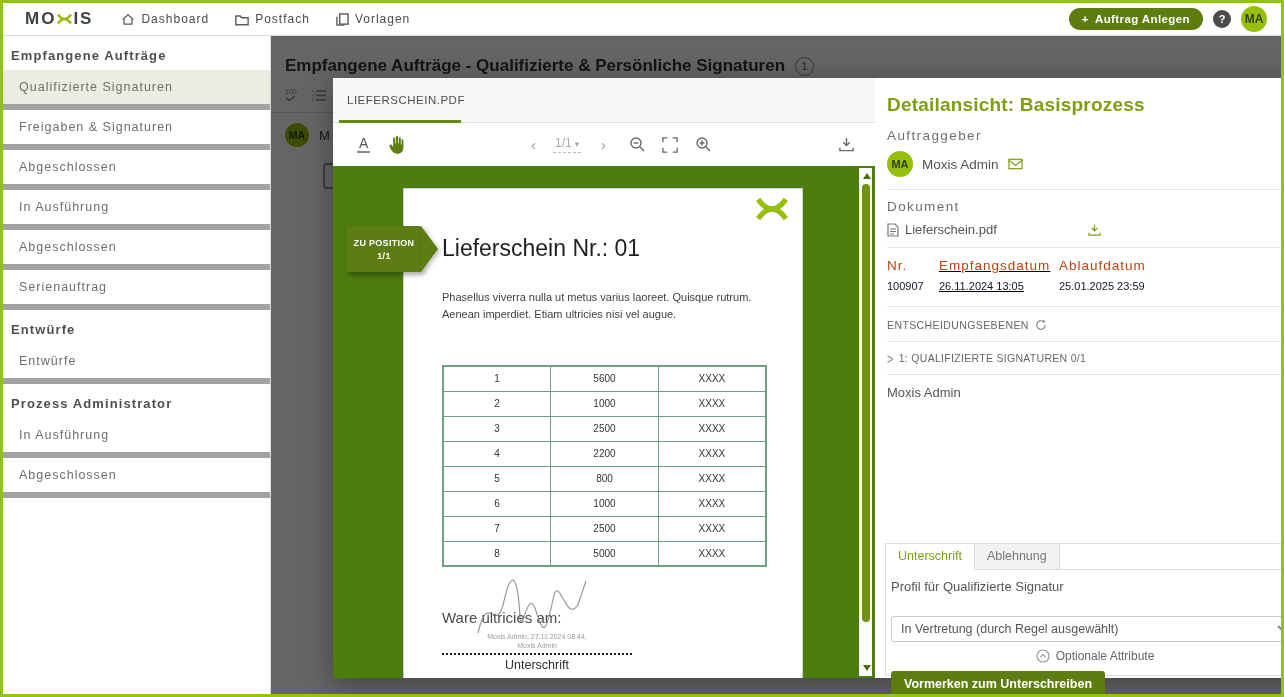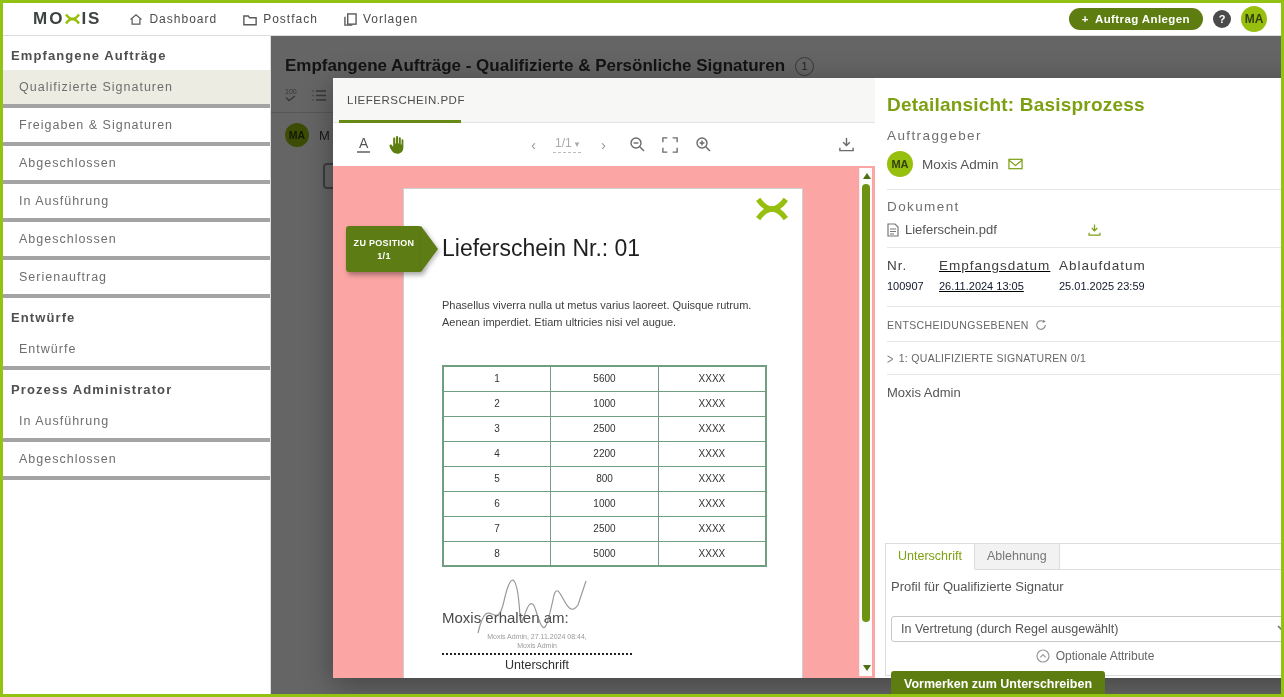"MO" .navbar { padding-left: 30px -> 22px }
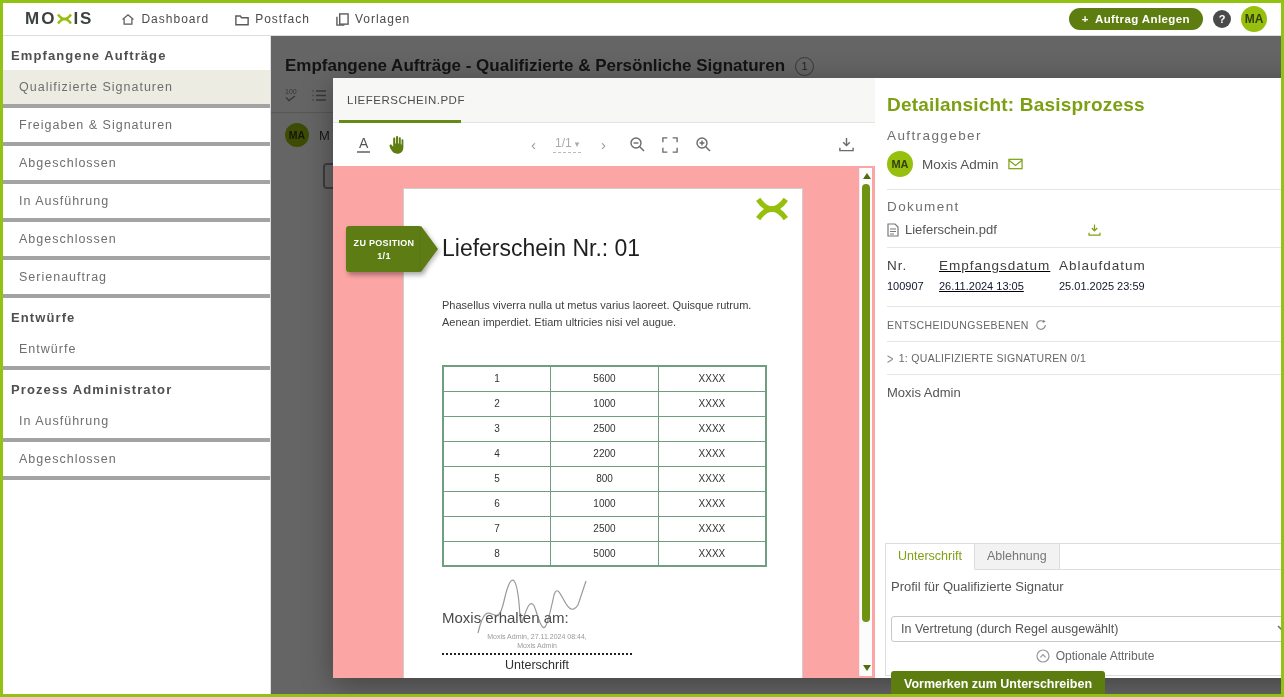"Qualifizierte Signaturen" .sb-item { border-bottom: 4px solid #a3a3a3 -> 6px solid #a3a3a3 }
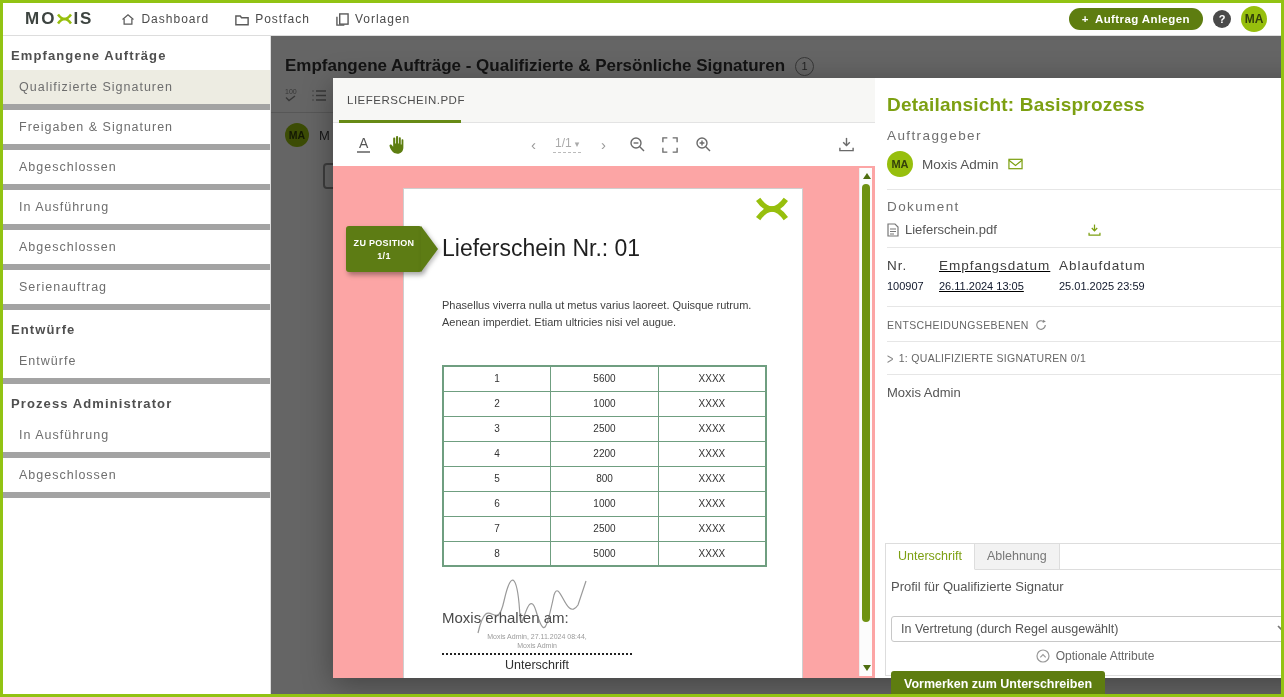"ZU POSITION" .pdf-canvas { background: #fca5a5 -> #4d7c0f }
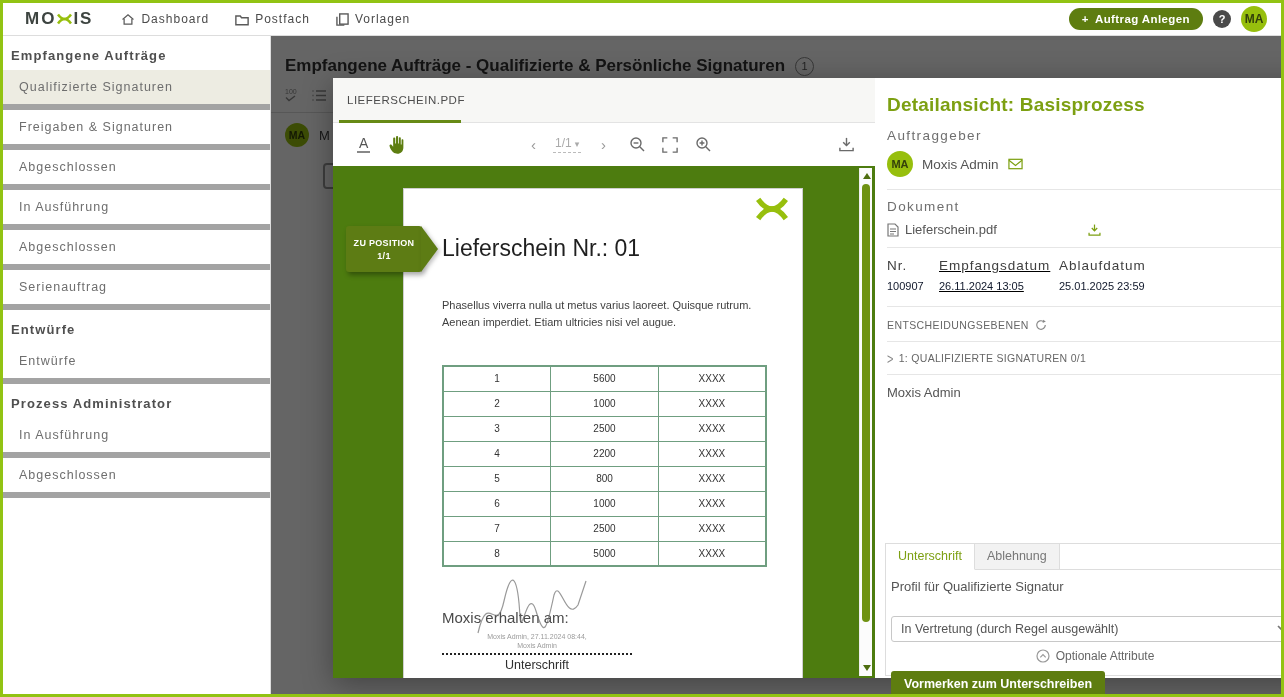"Nr." .meta-l { color: #404040 -> #c2410c }
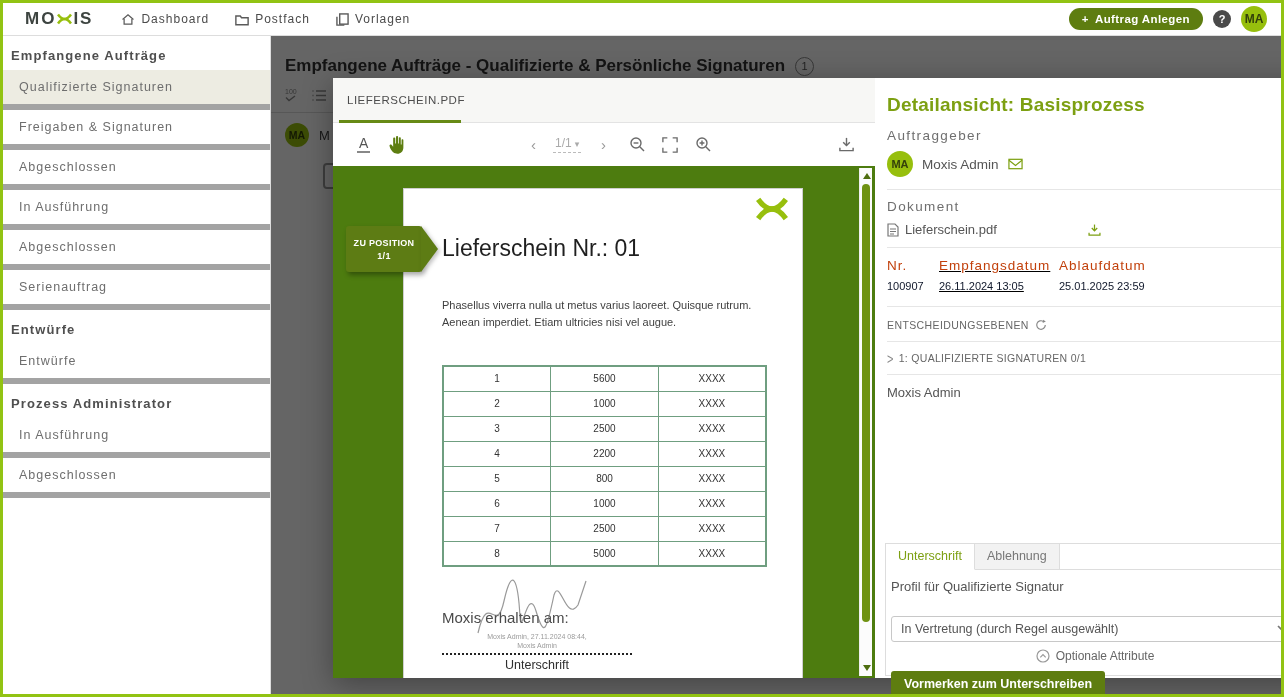"Phasellus viverra nulla ut metus" .doc-par { top: 108px -> 100px }
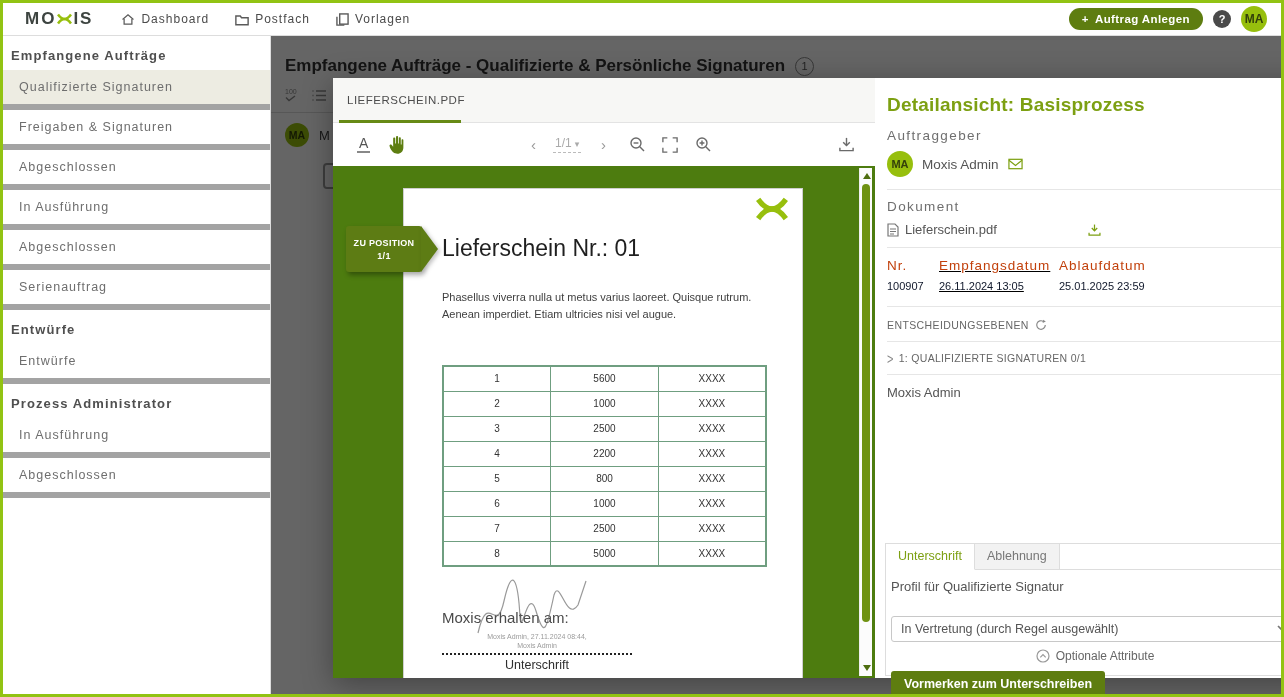"Moxis erhalten am:" span.sig-label { text: Moxis erhalten -> Ware ultricies }
